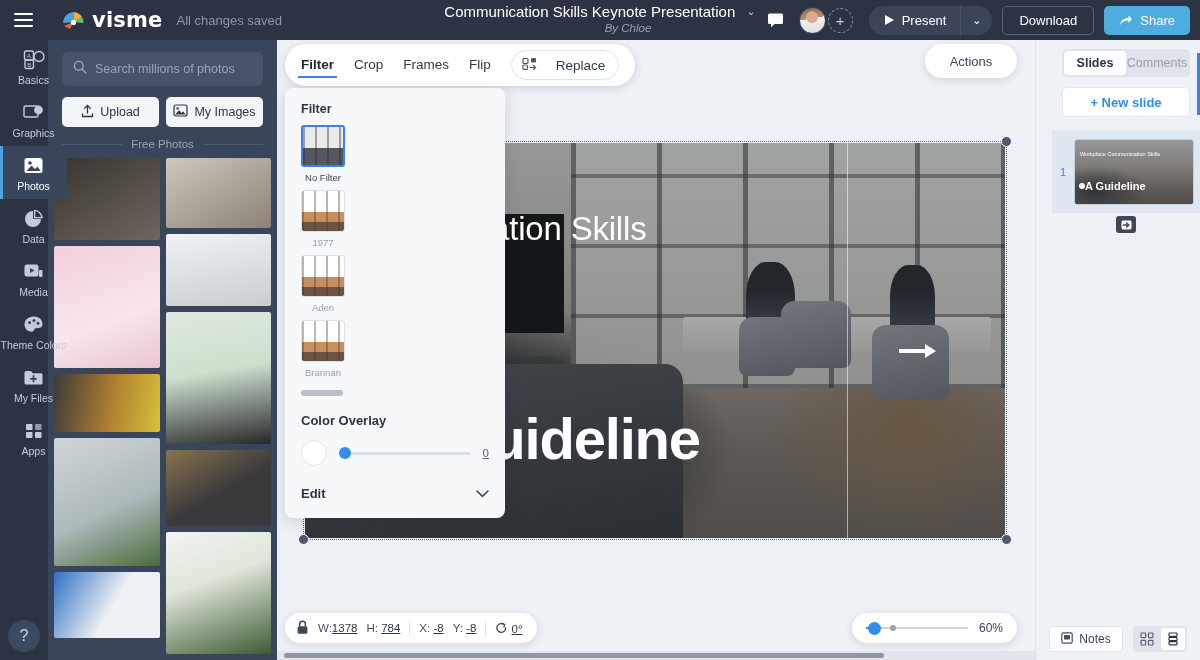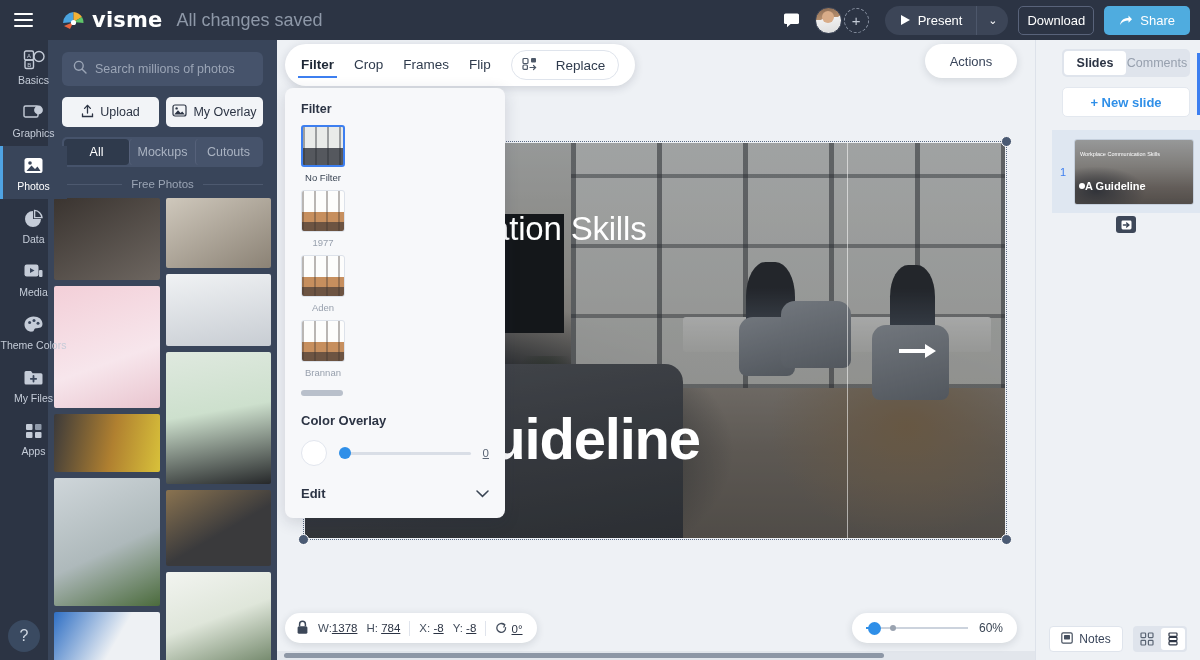"All changes saved" .saved-text { font-size: 18px -> 13px }
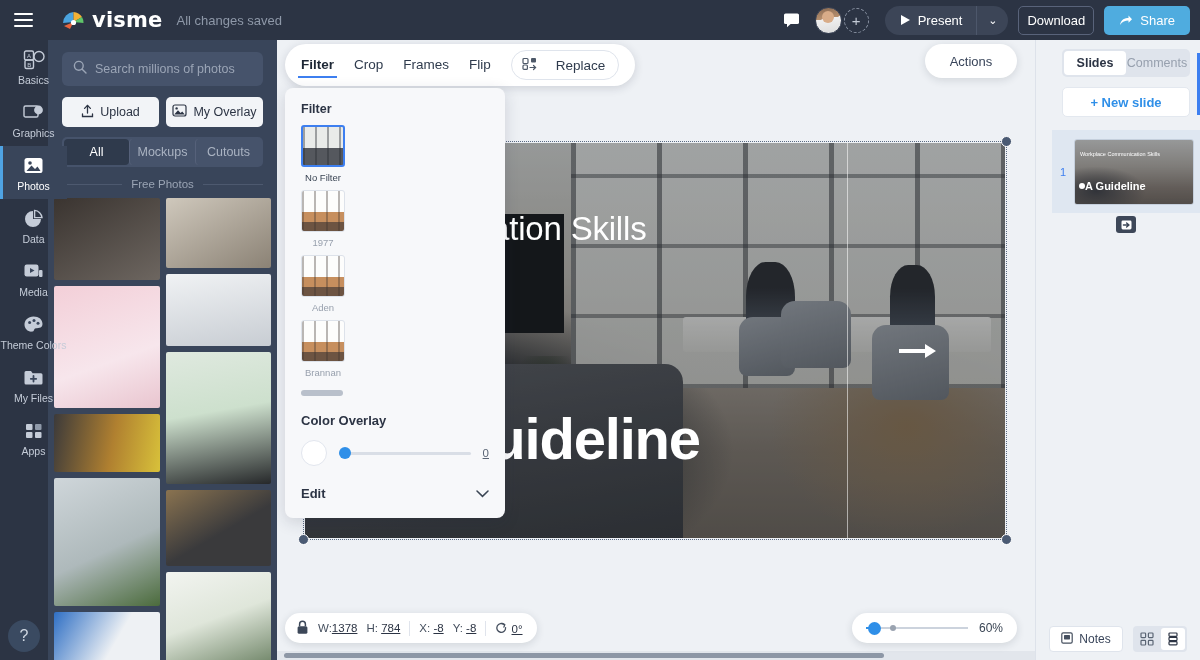"Communication Skills Keynote" div.doc-title-wrap { html: none -> <div> <div> <span>Communication Skills Keynote Presentation</span> <span>⌄</span> </div> <div>By Chloe</div> </div> }
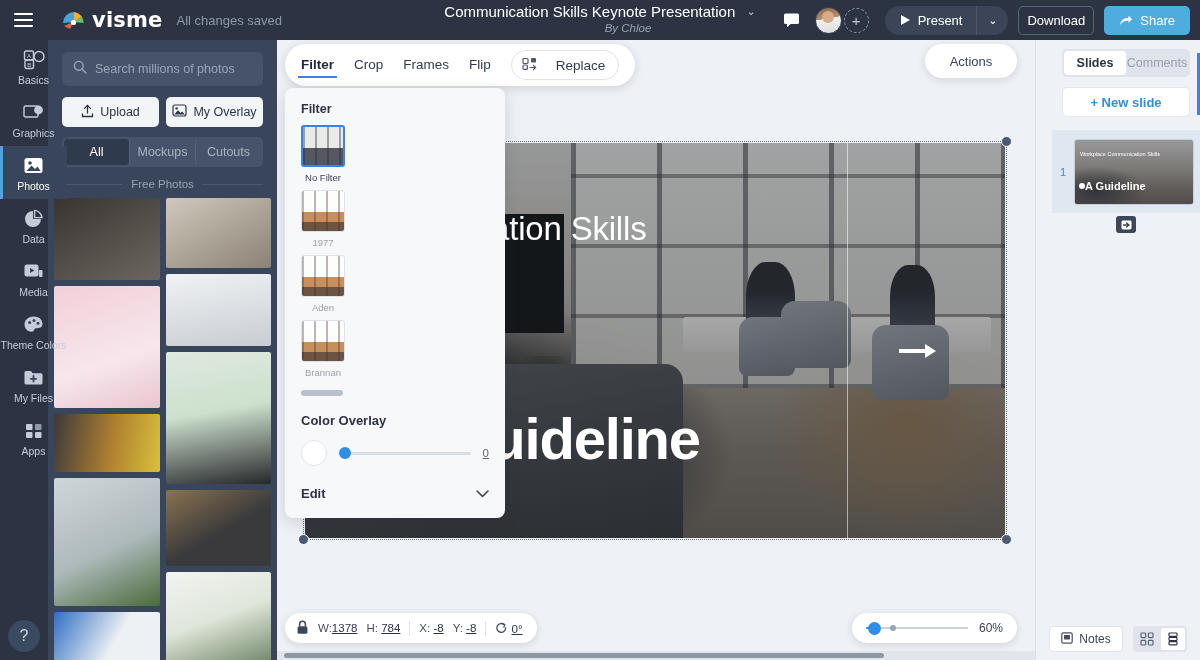"Download" .download-btn { padding: 0 8px -> 0 16px }
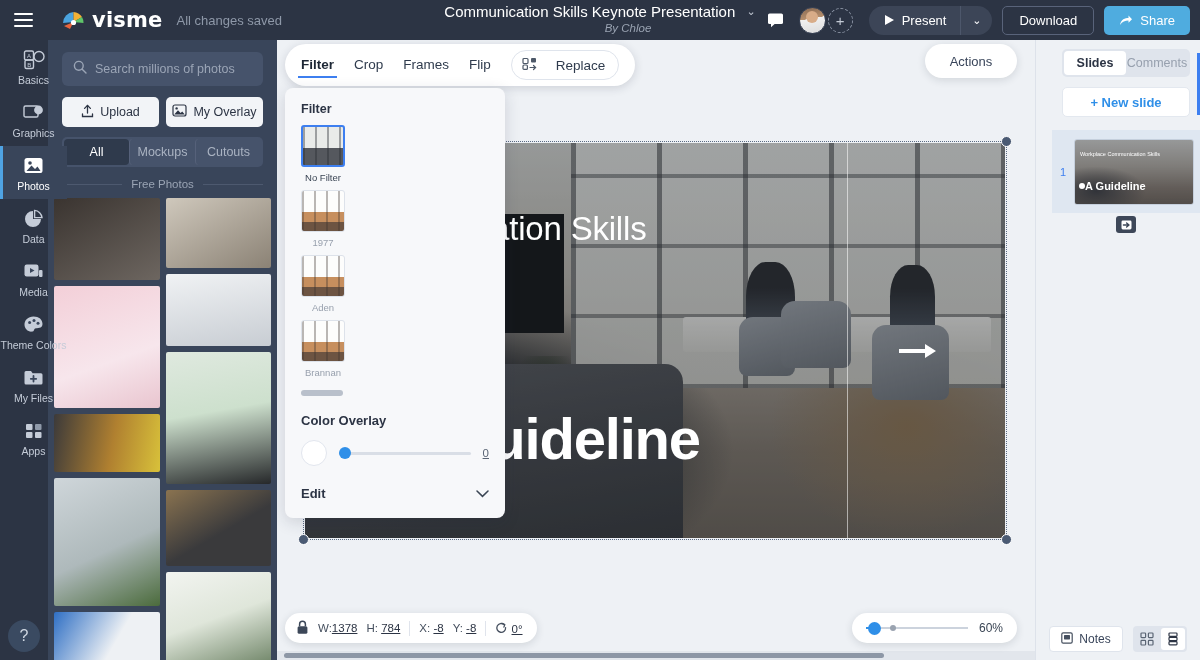"My Overlay" span { text: Overlay -> Images }
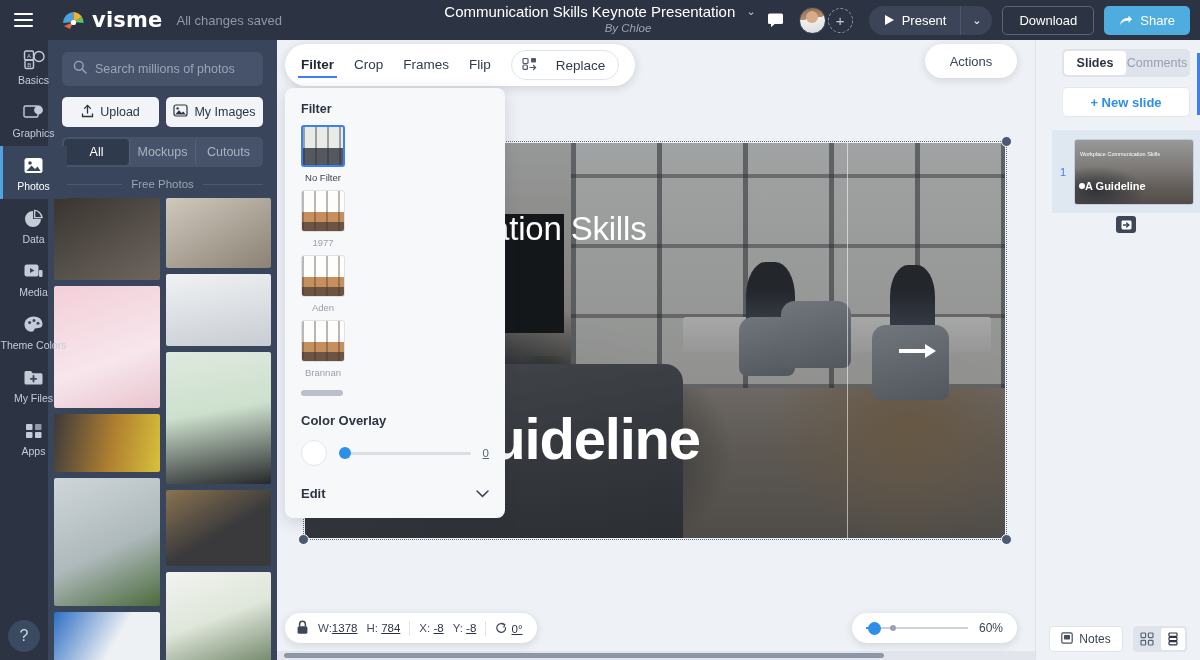"All" div.segmented { html: <div> <div>All</div> <div>Mockups</div> <div>Cutouts</div> </div> -> none }
